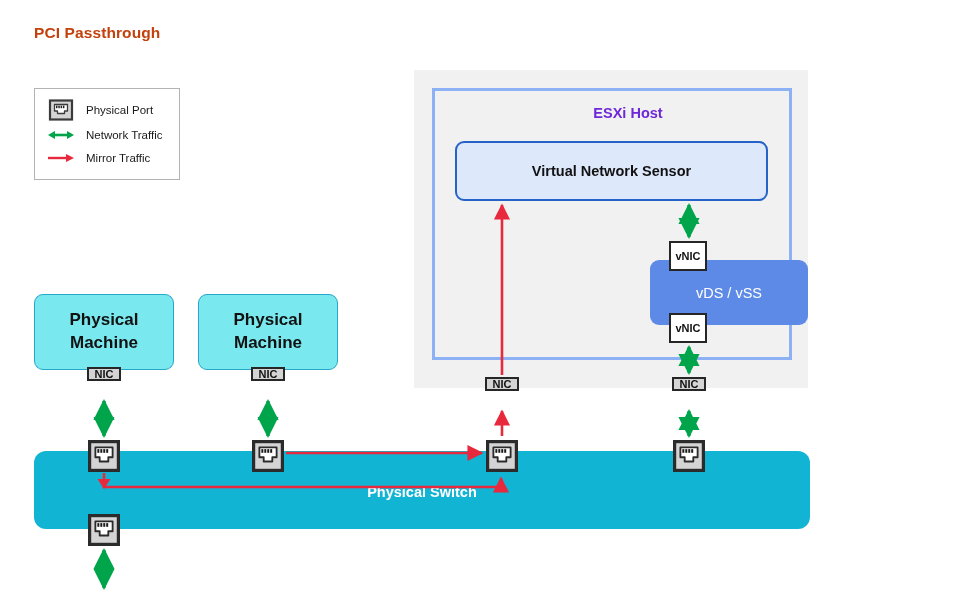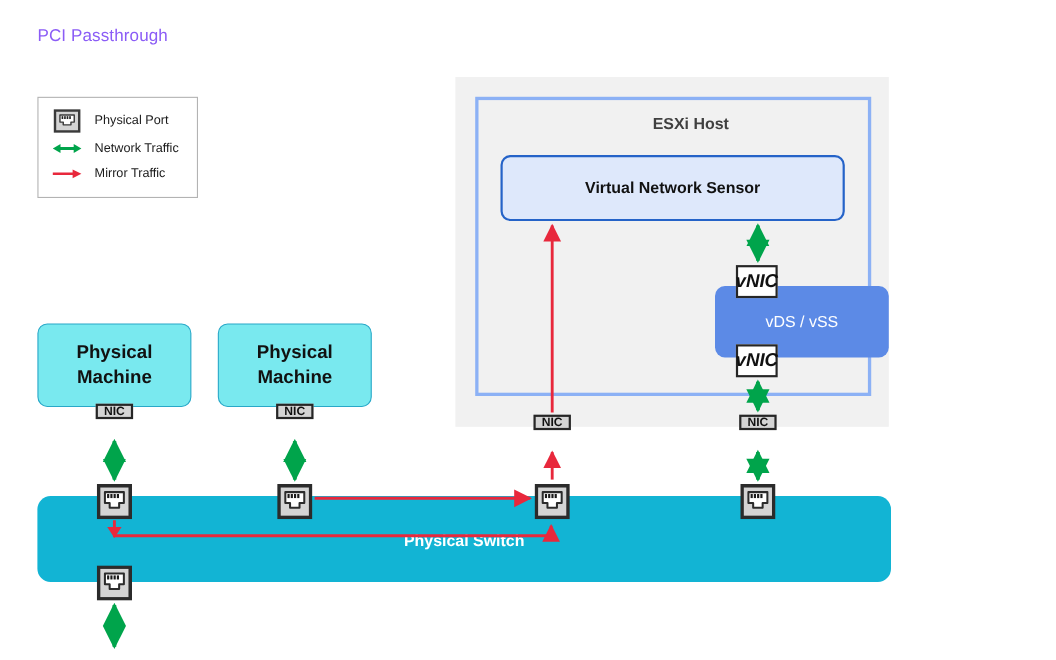"PCI Passthrough" #page-title { color: #8b5cf6 -> #c2410c; font-weight: normal -> bold }
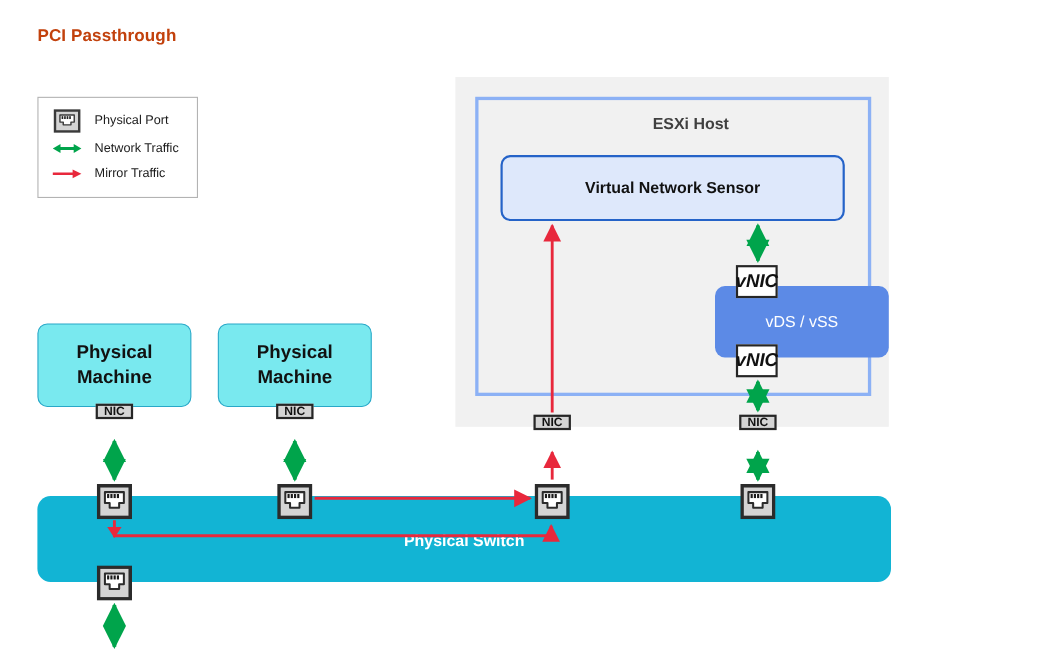"ESXi Host" #esxi-title { color: #404040 -> #6d28d9 }
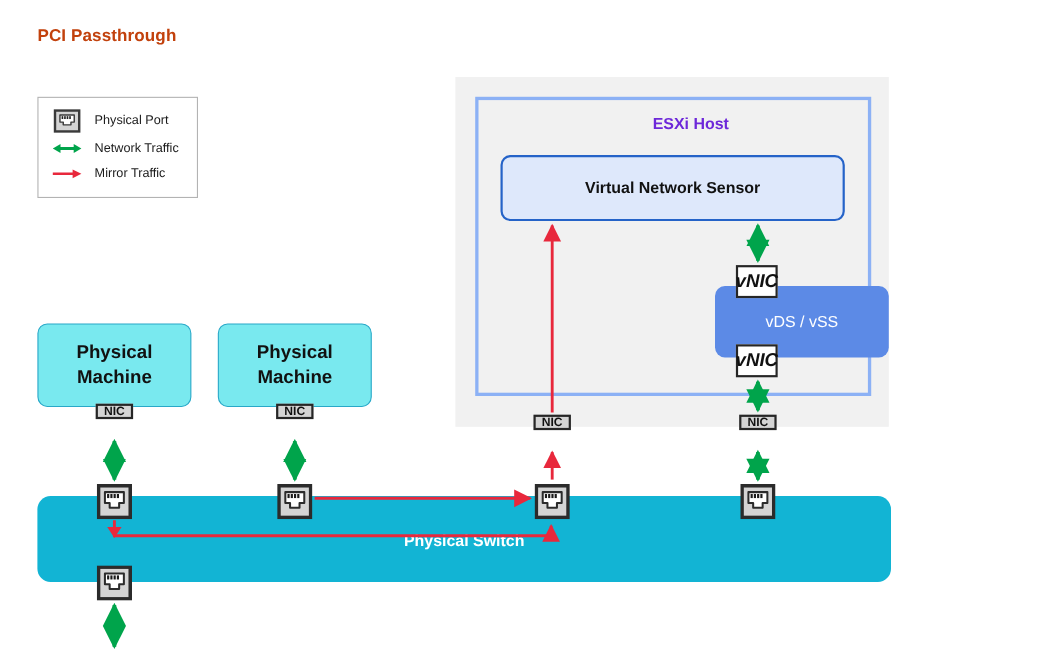"vNIC" .vnic { font-size: 17px -> 11px; font-style: italic -> none }
